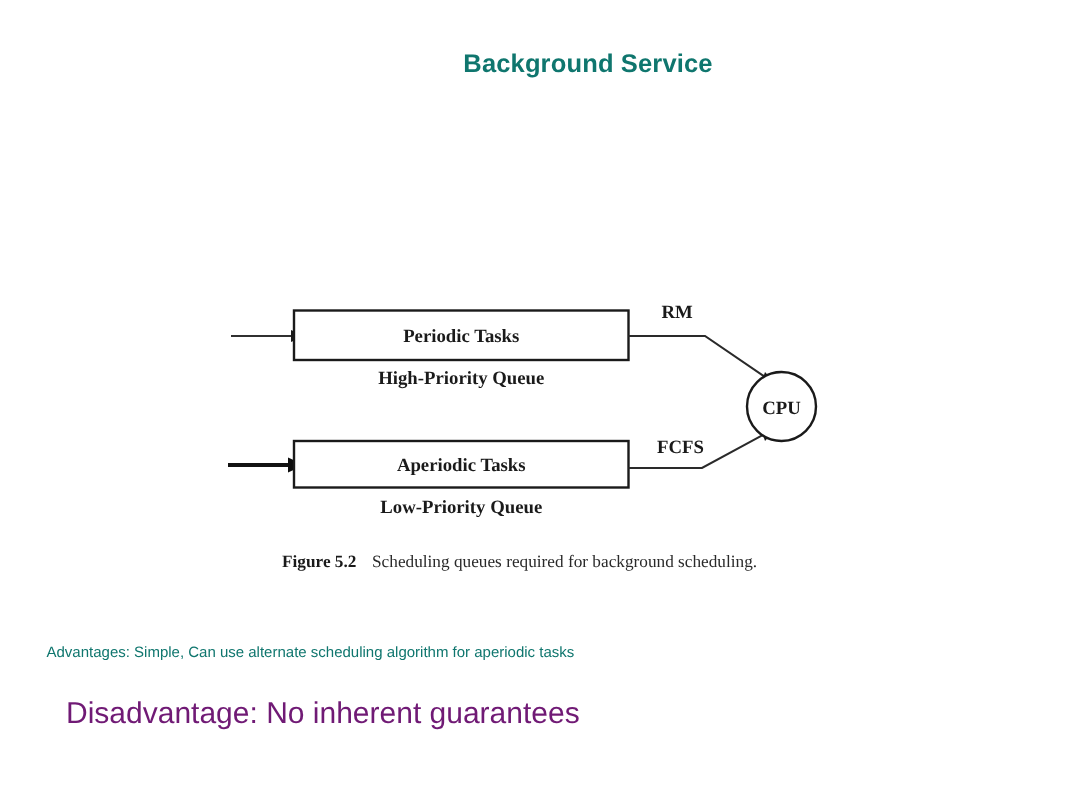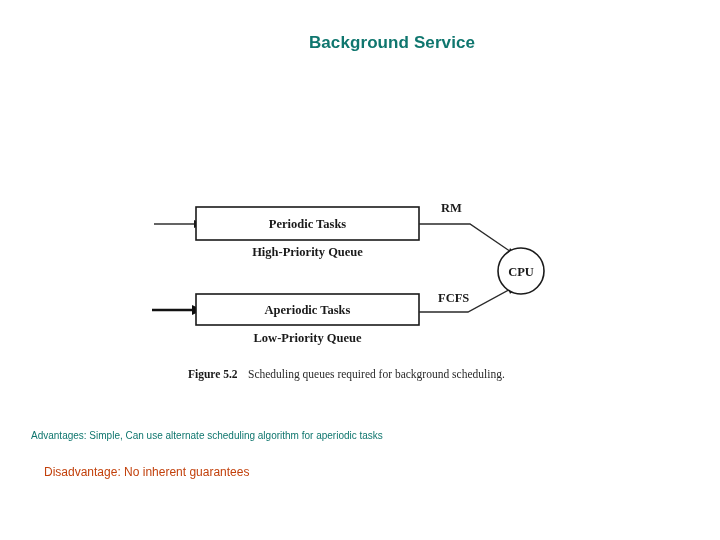"Disadvantage: No inherent guarantees" .disadv-line { color: #c2410c -> #701a75; font-size: 12px -> 20px }
